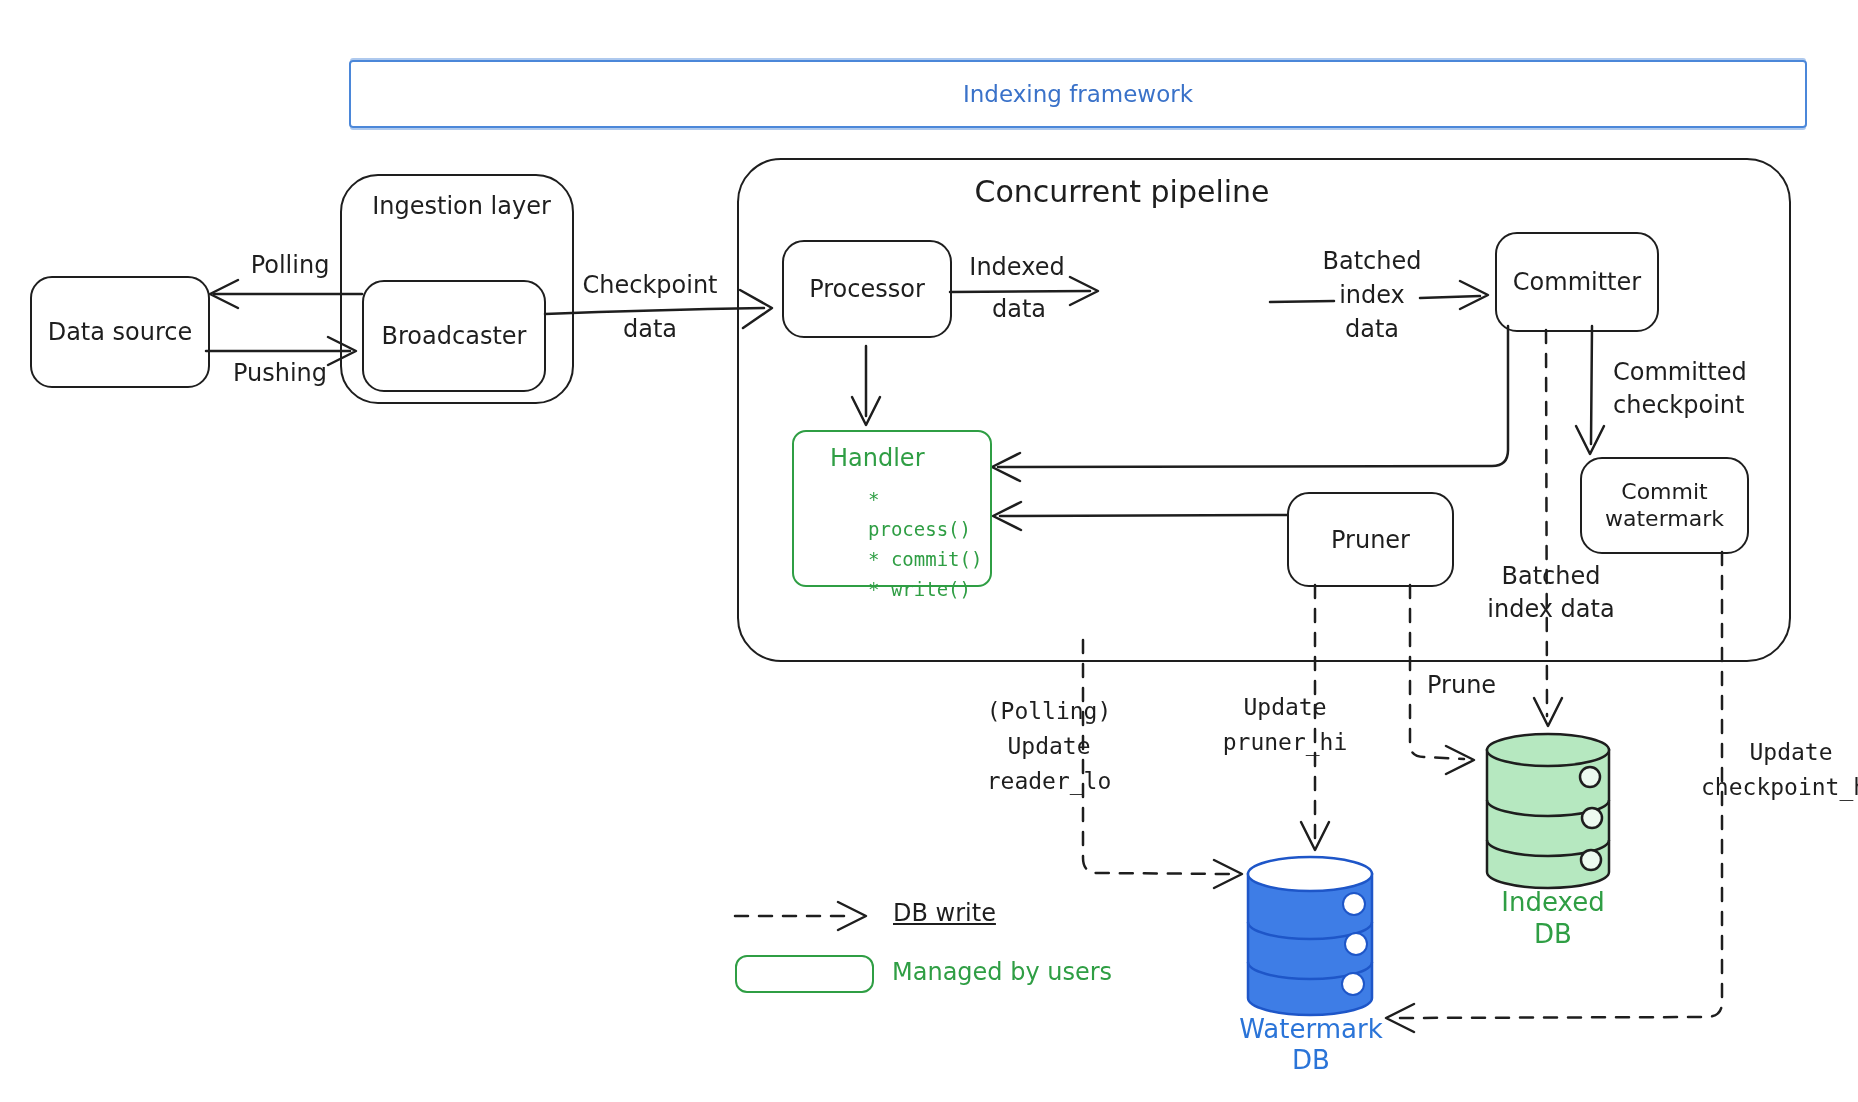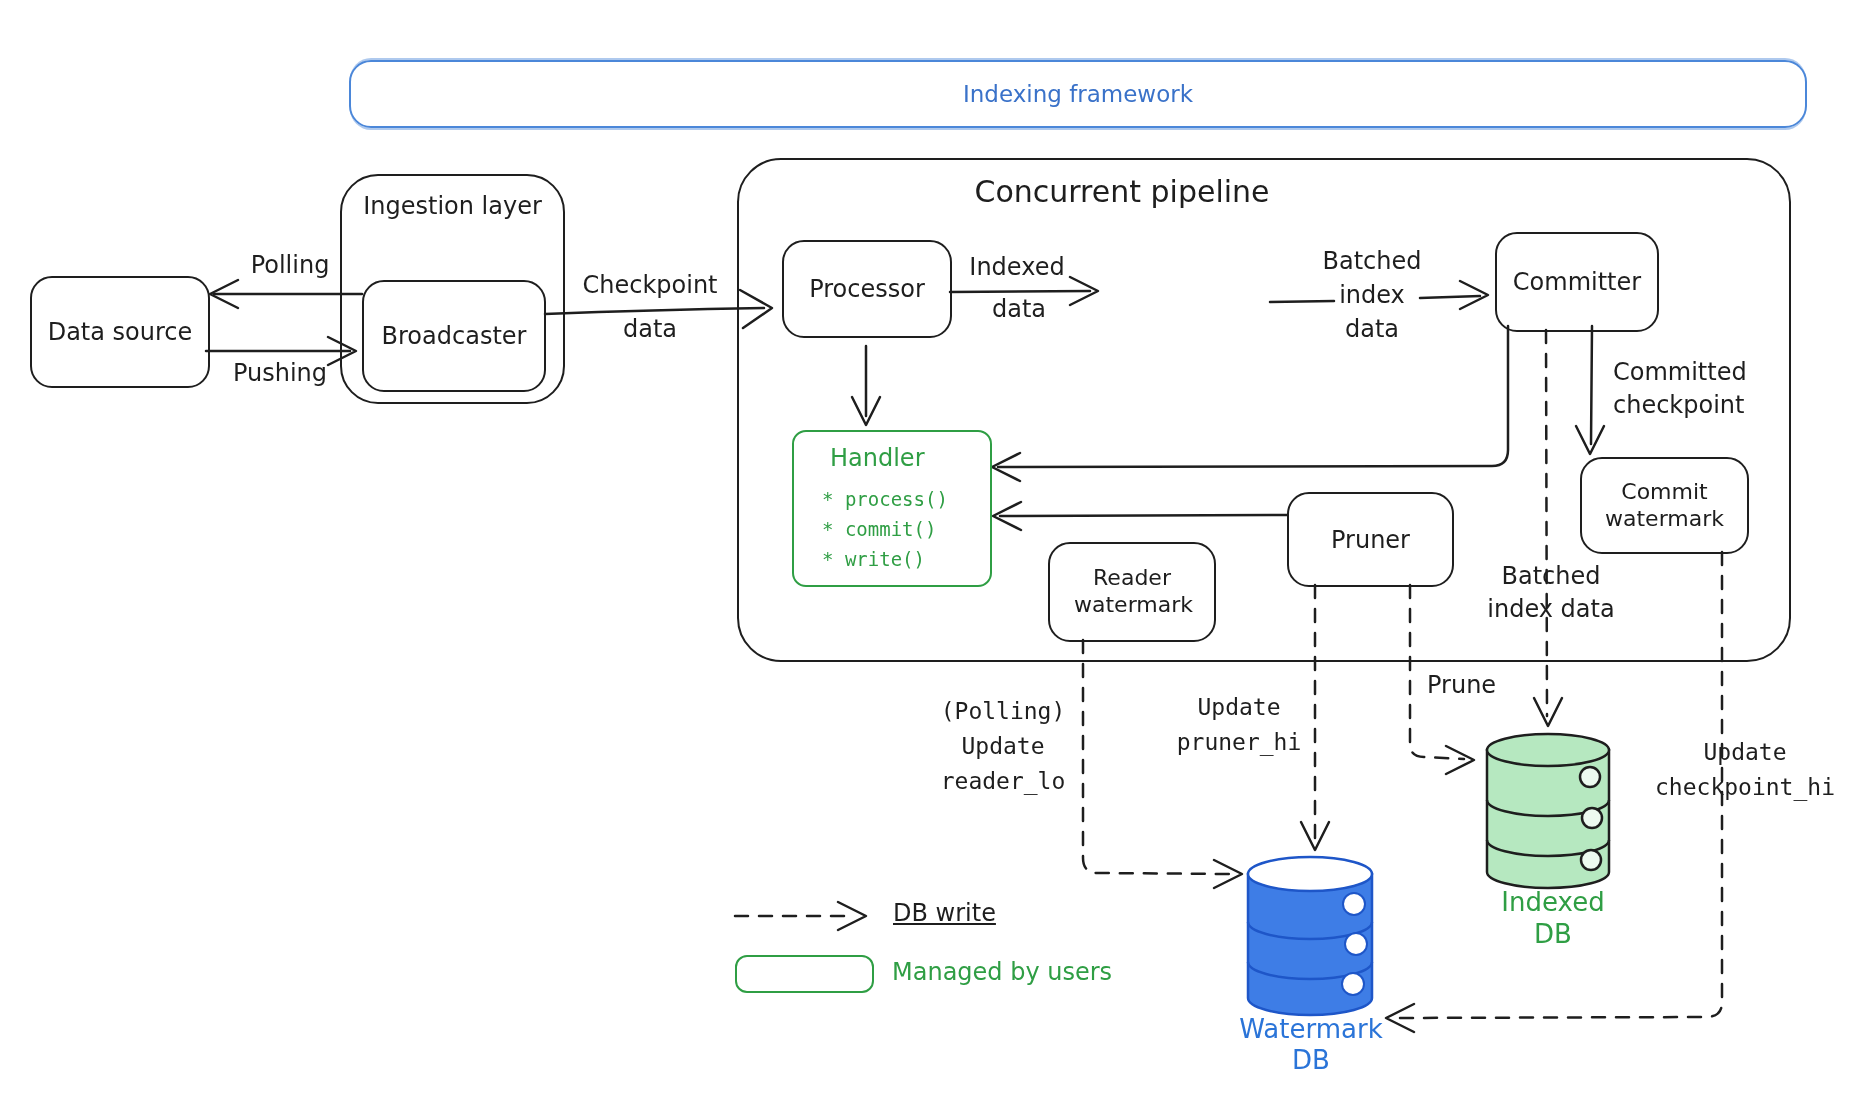"Indexing framework" #banner { border-radius: 22px -> 4px }
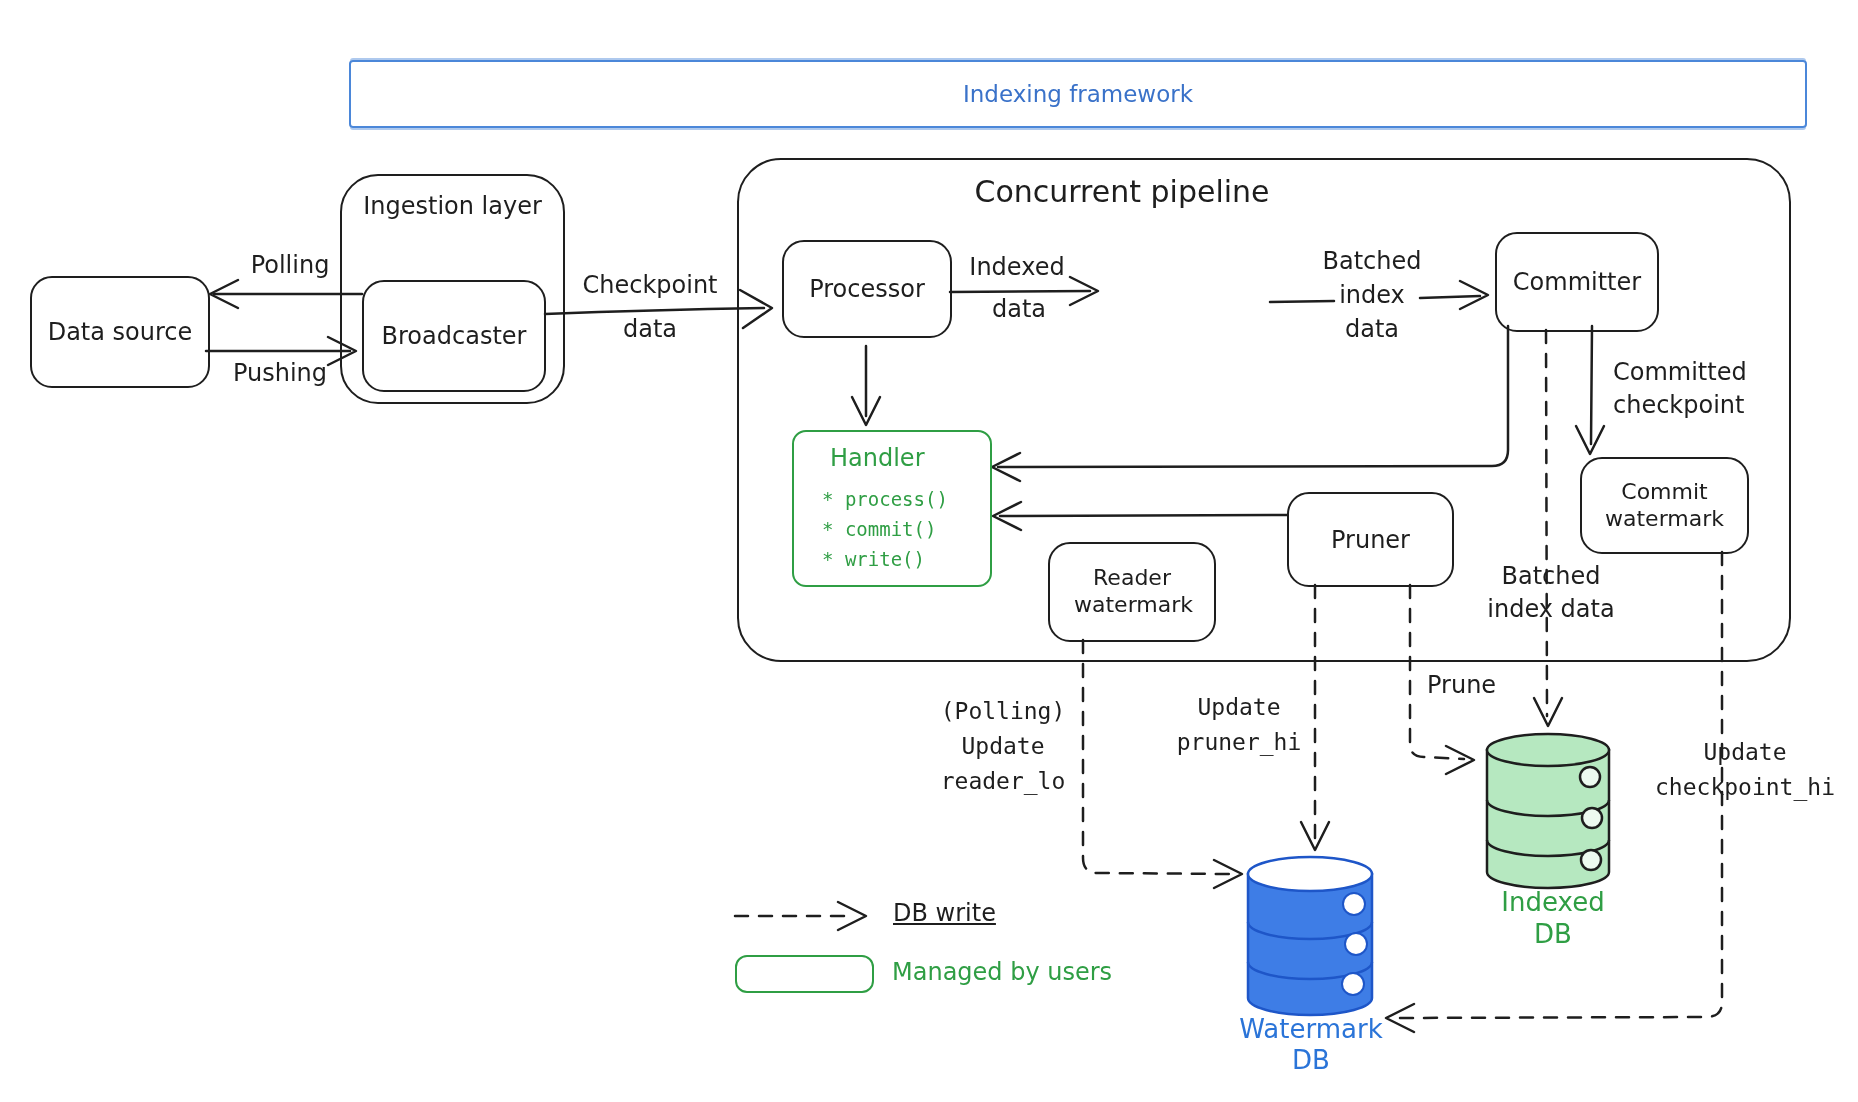"Ingestion layer" .frame { padding-left: none -> 9px }
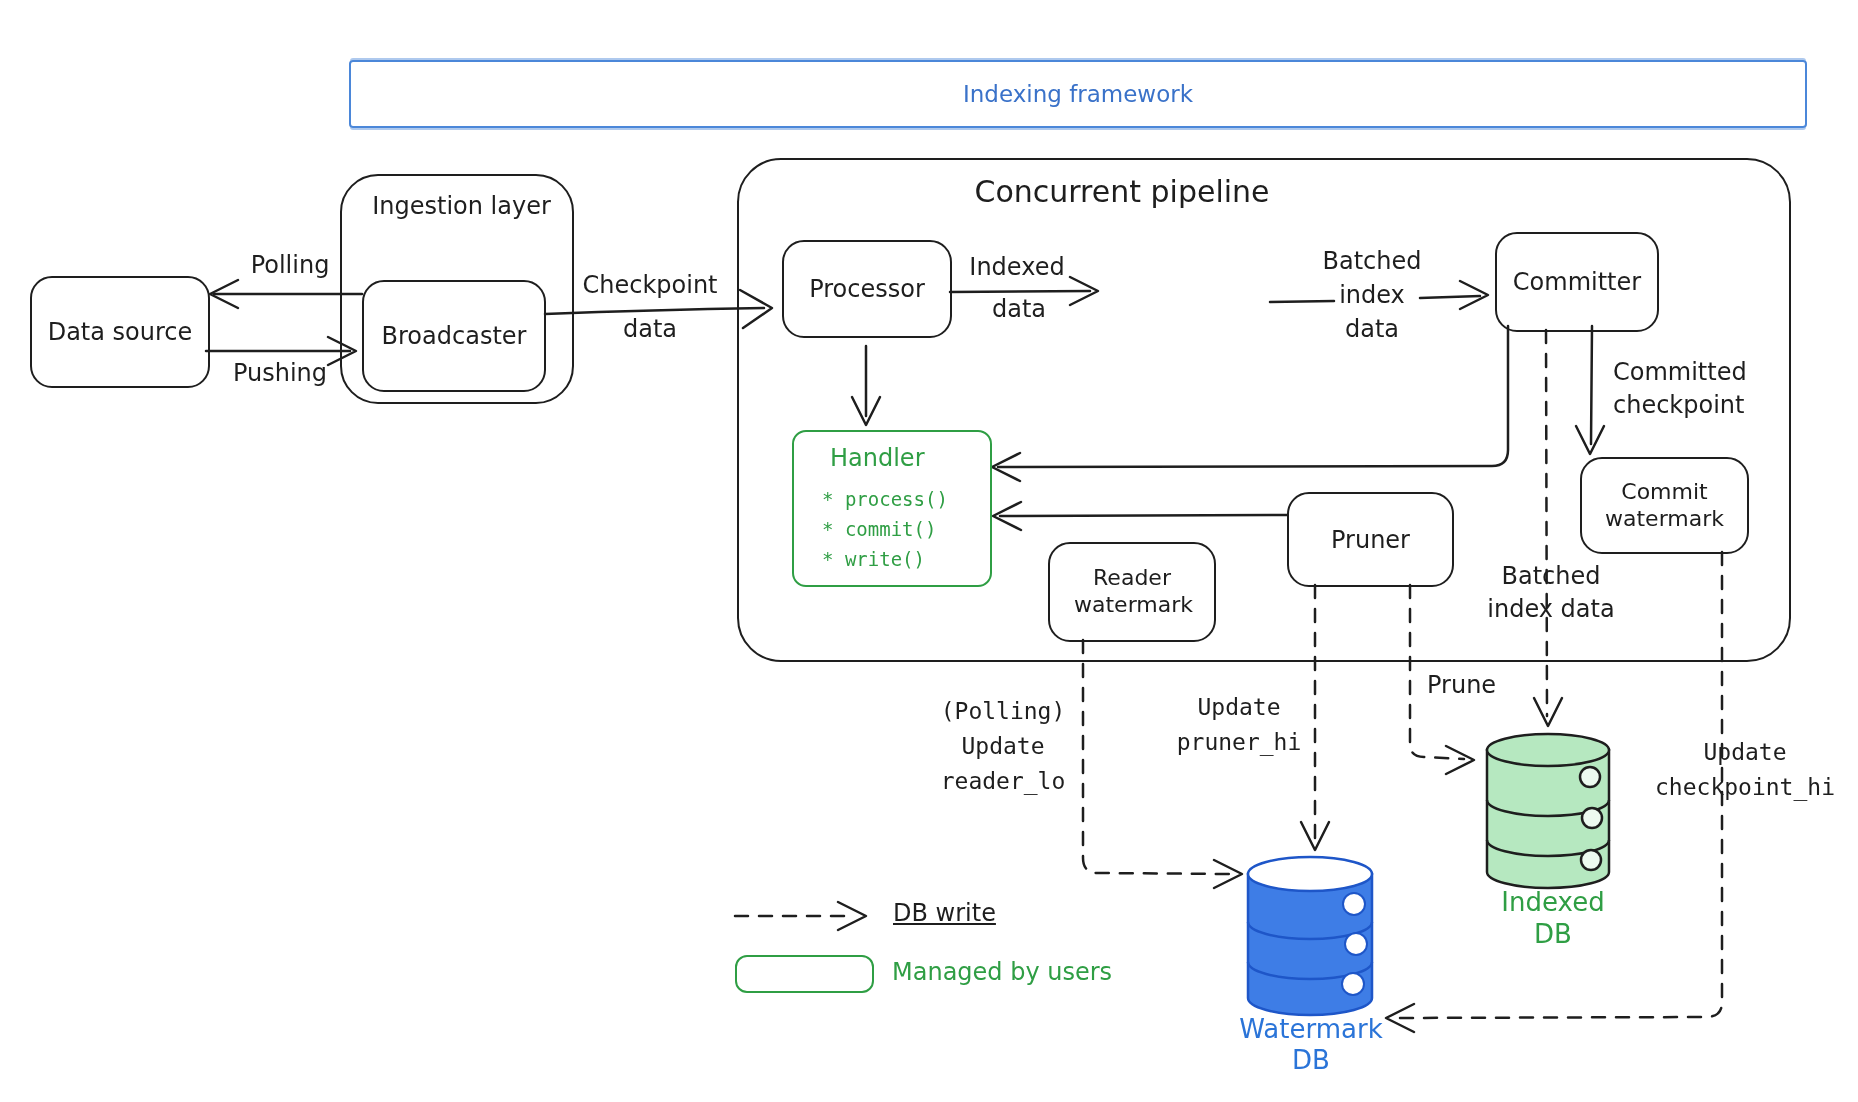"* process()" .mono { margin-left: none -> 46px }
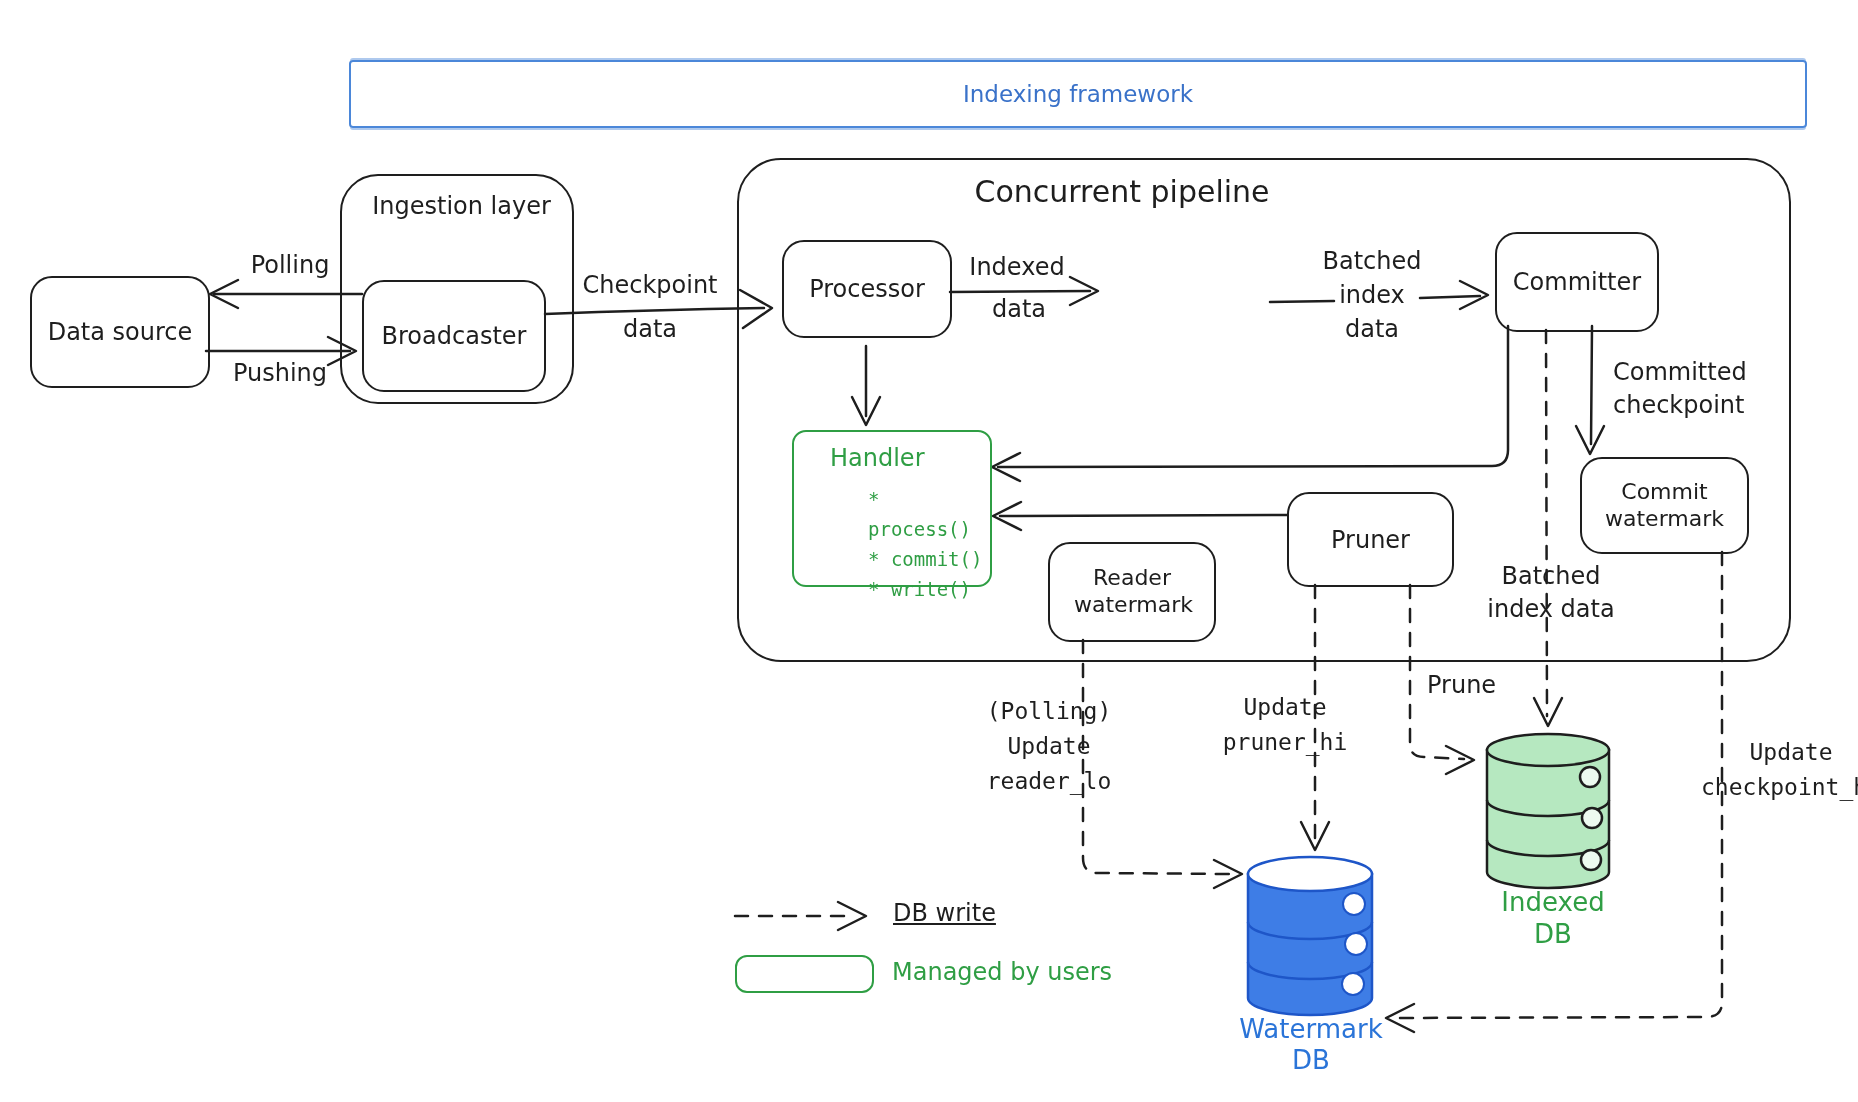"Reader watermark" div.box { html: <div> <span>Reader watermark</span> </div> -> none }
